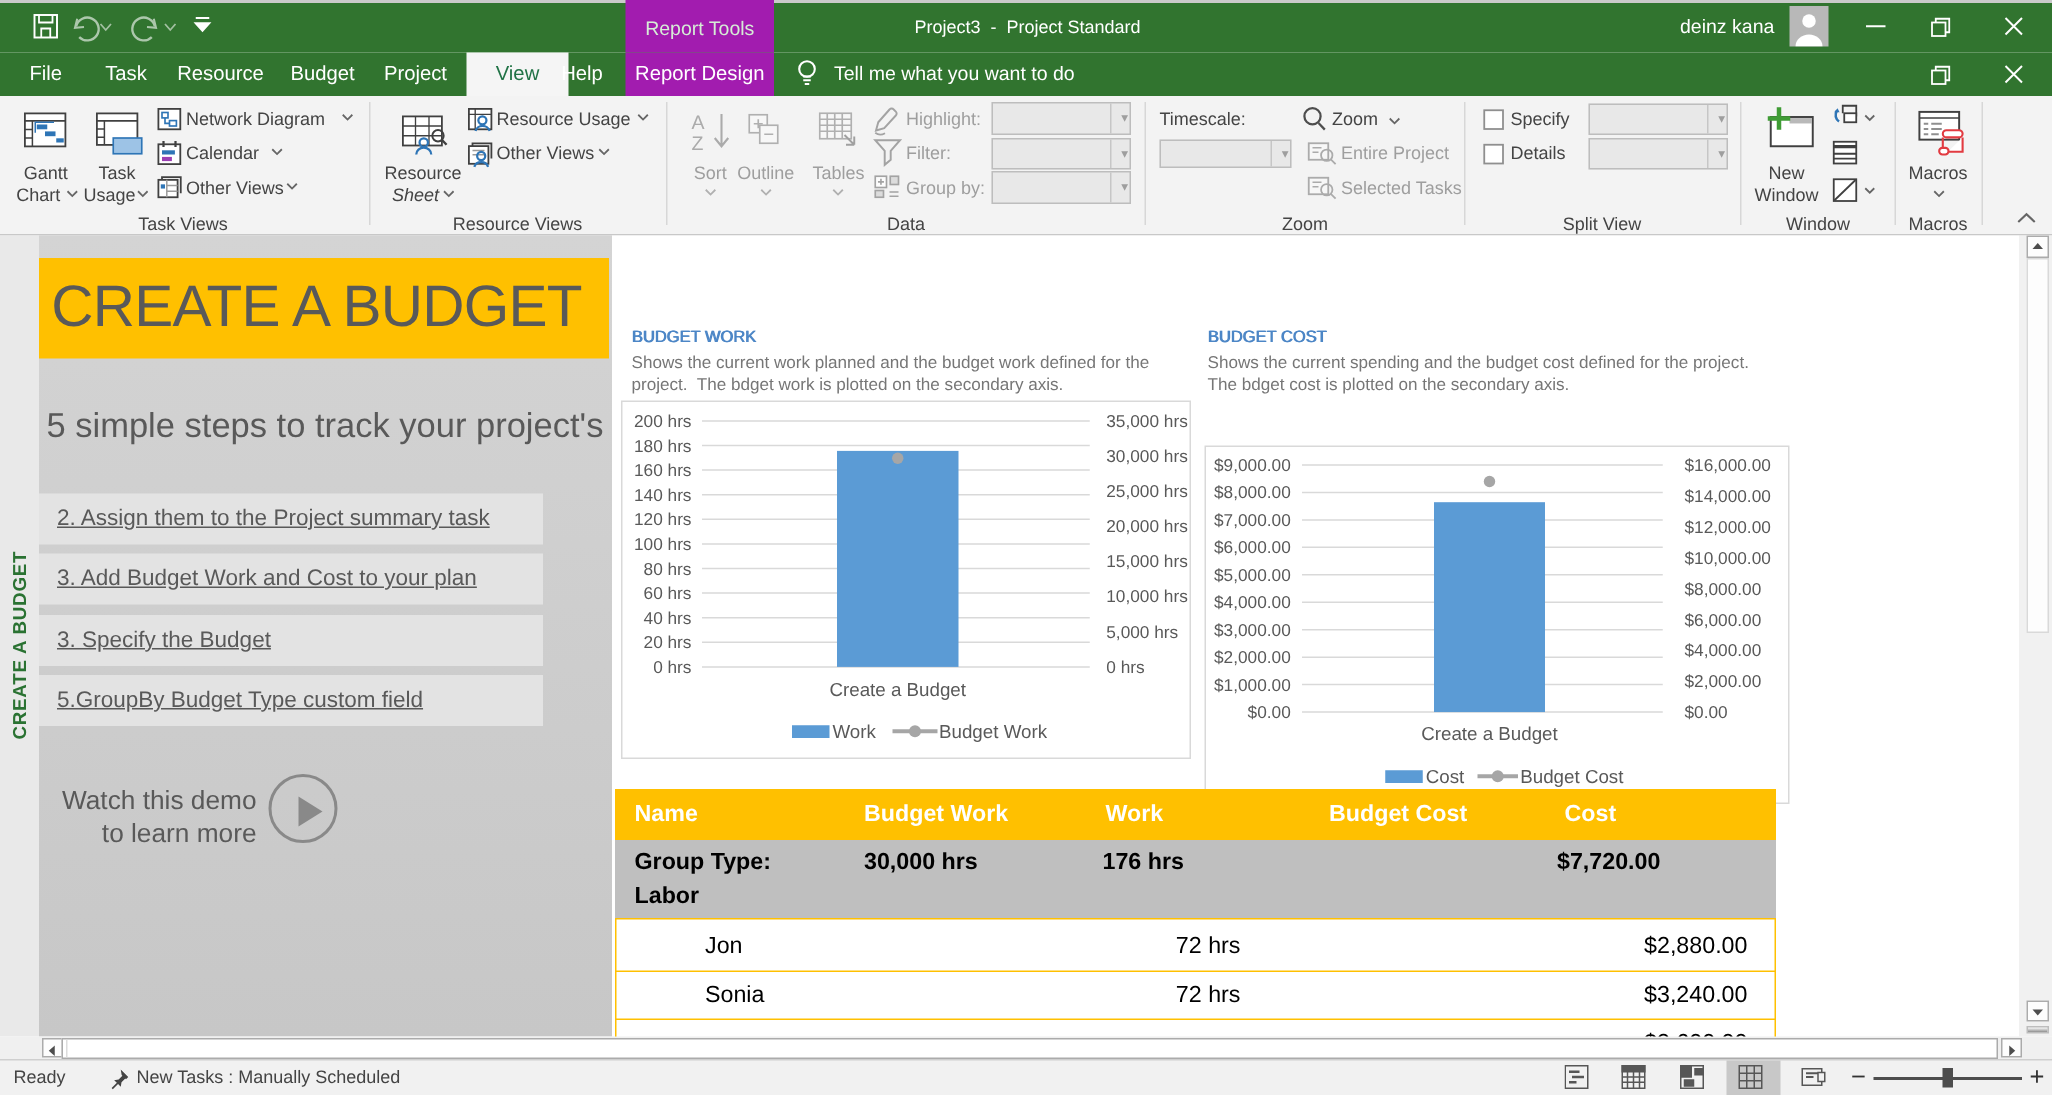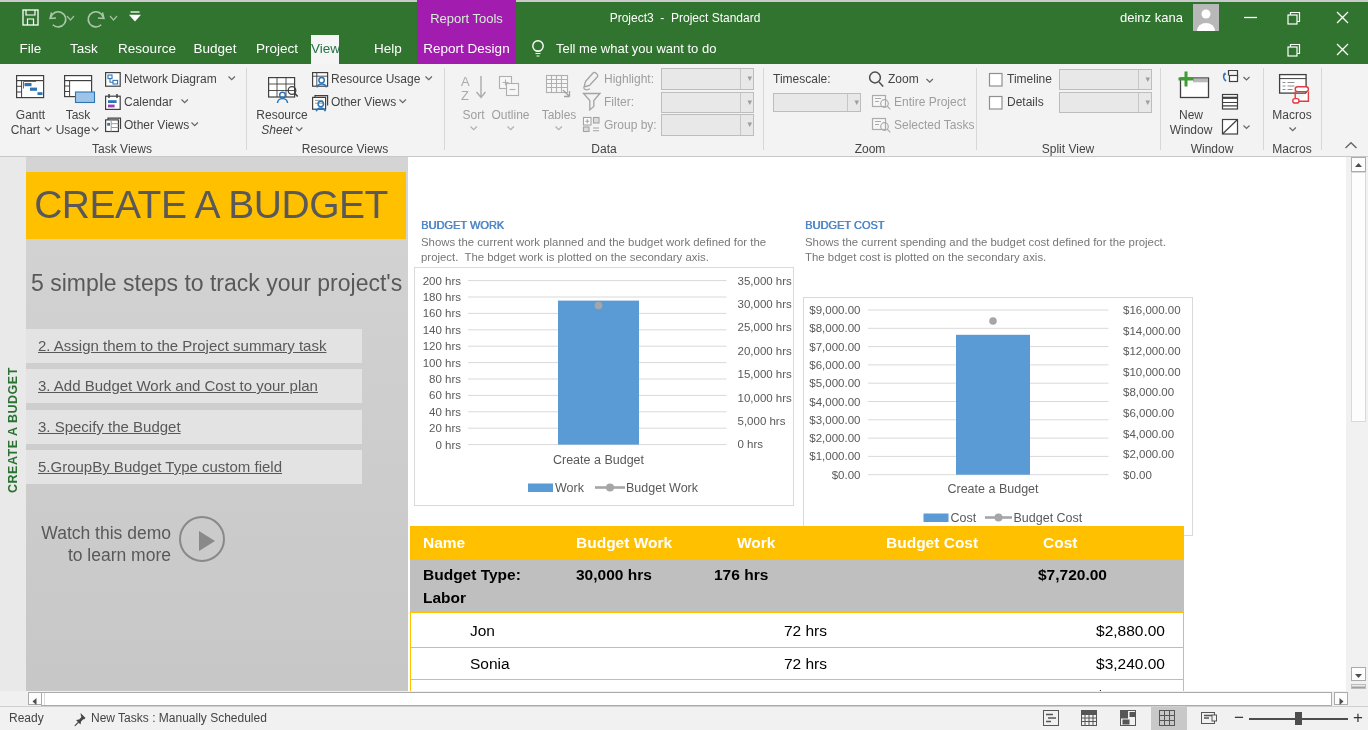"View" div.tab { width: 28px -> 68px }
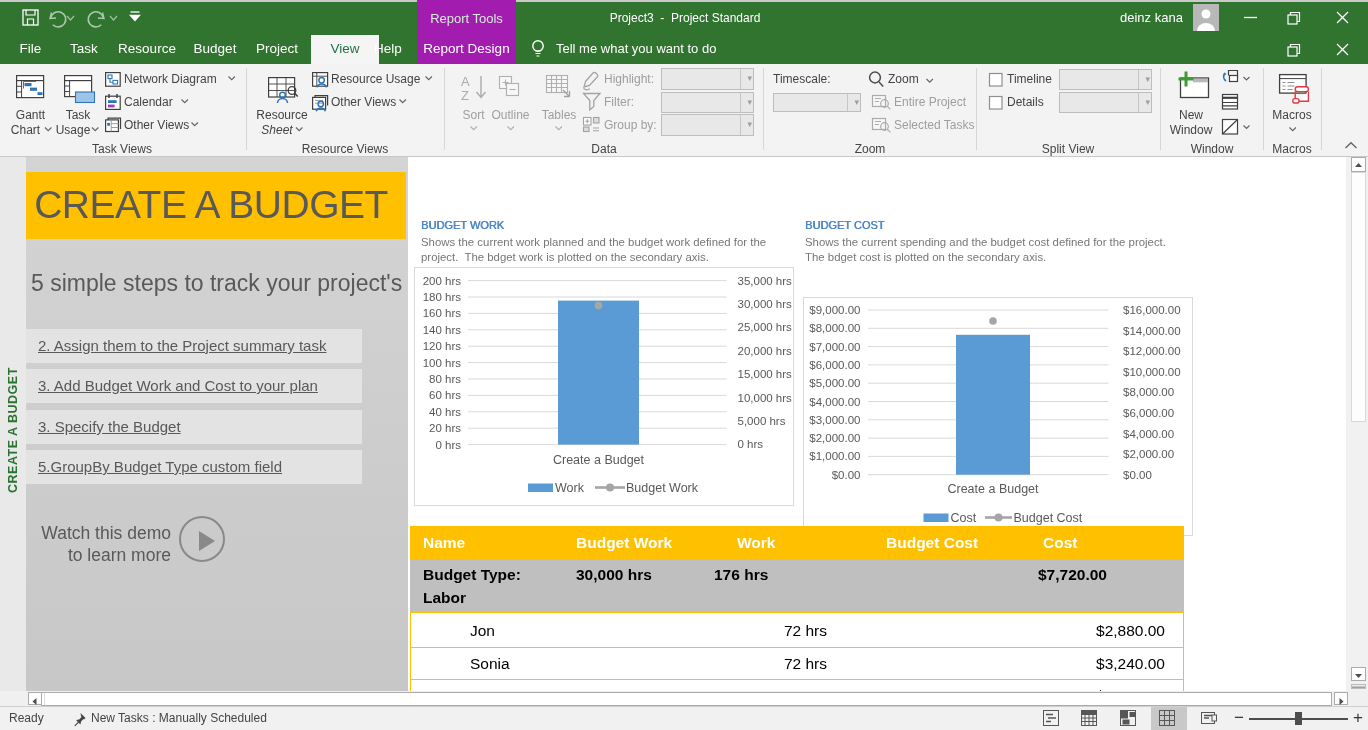"Timeline" div.rbtxt { text: Timeline -> Specify }
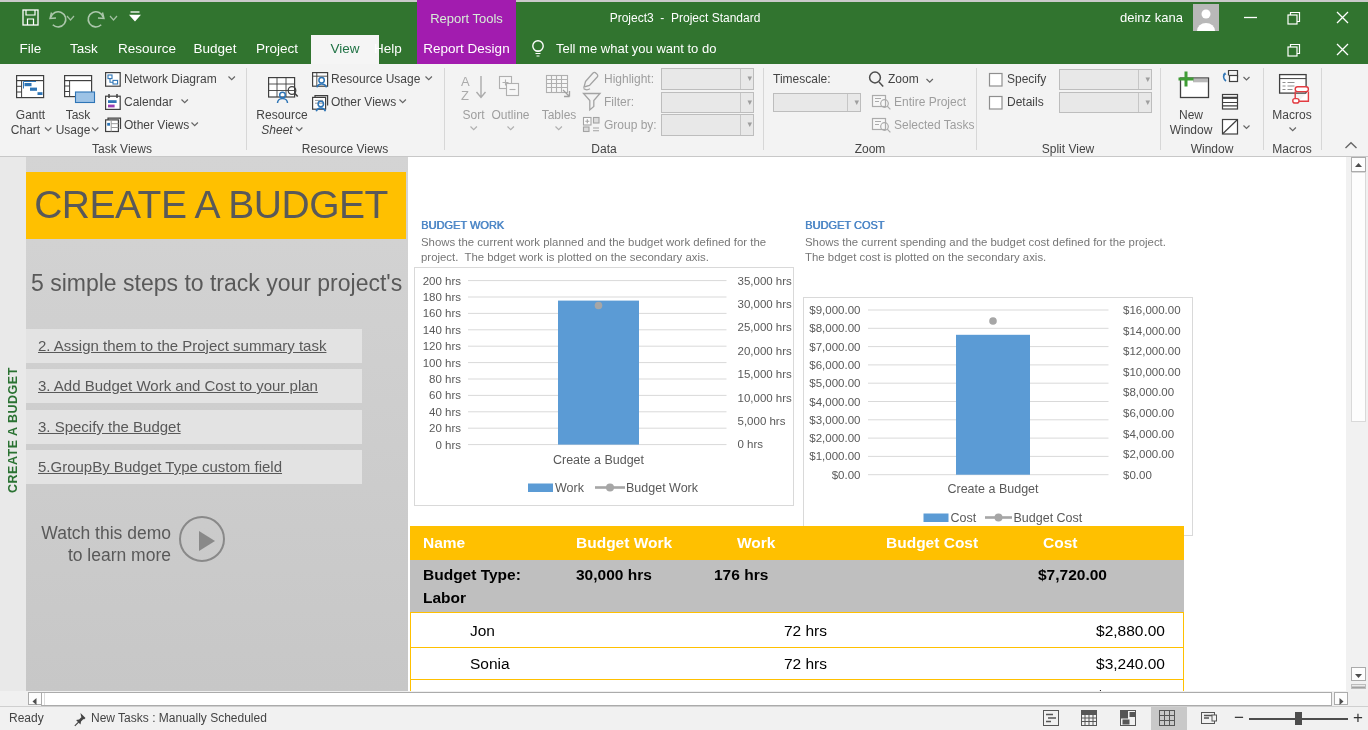"Budget Type:" div.tcell { text: Budget -> Group }
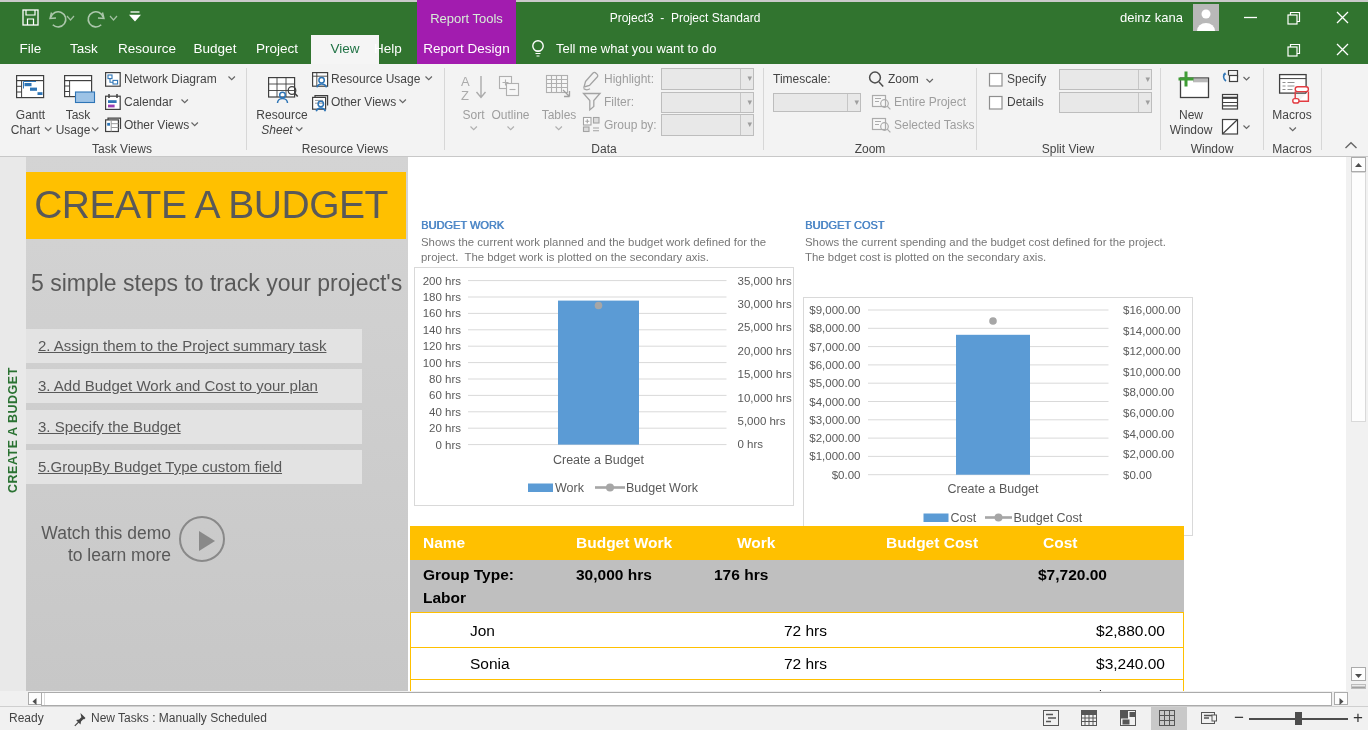"176 hrs" div.tcell { left: 304px -> 325px }
